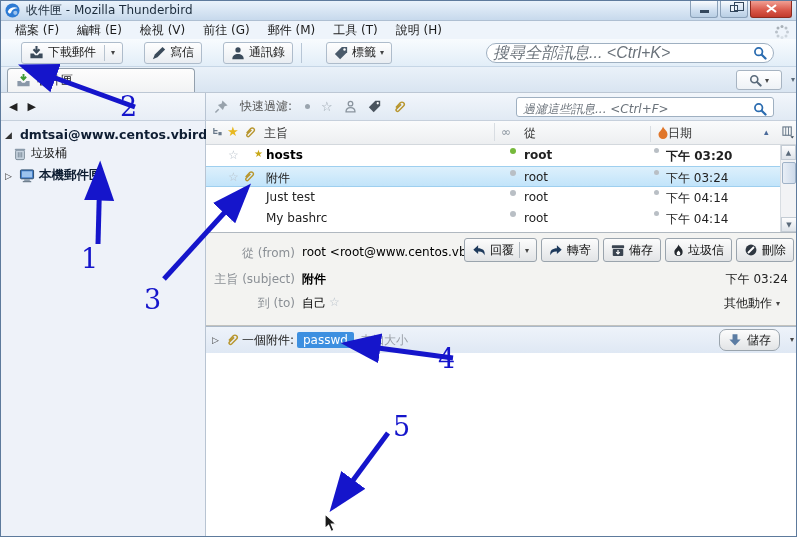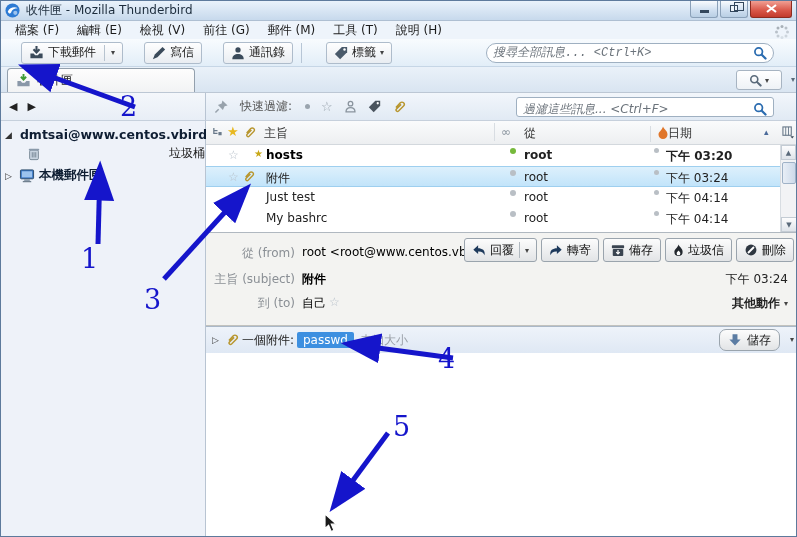"搜尋全部訊息... <Ctrl+K>" .searchbox input { font-family: Liberation Mono, monospace -> Liberation Sans, sans-serif; font-size: 12px -> 16px }
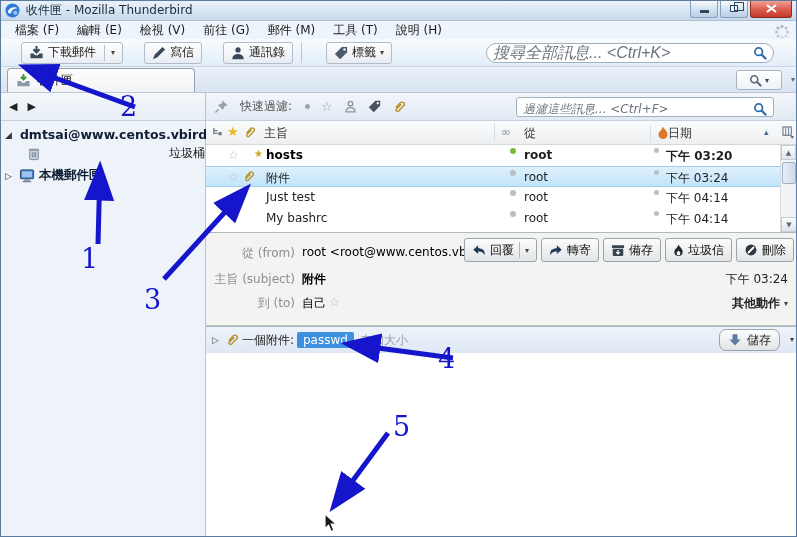"垃圾桶" .frow.sub { justify-content: space-between -> none; padding-left: 26px -> 12px }
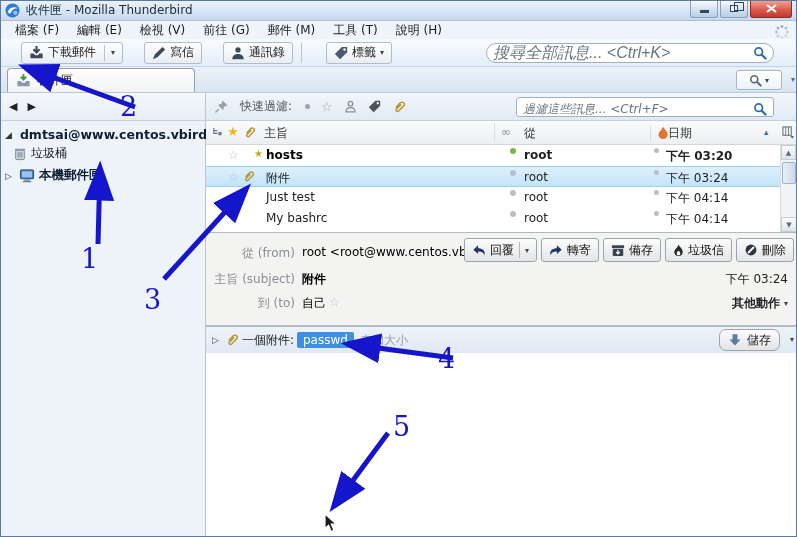"其他動作" .hdr-other { font-weight: bold -> none; right: 8px -> 16px }
